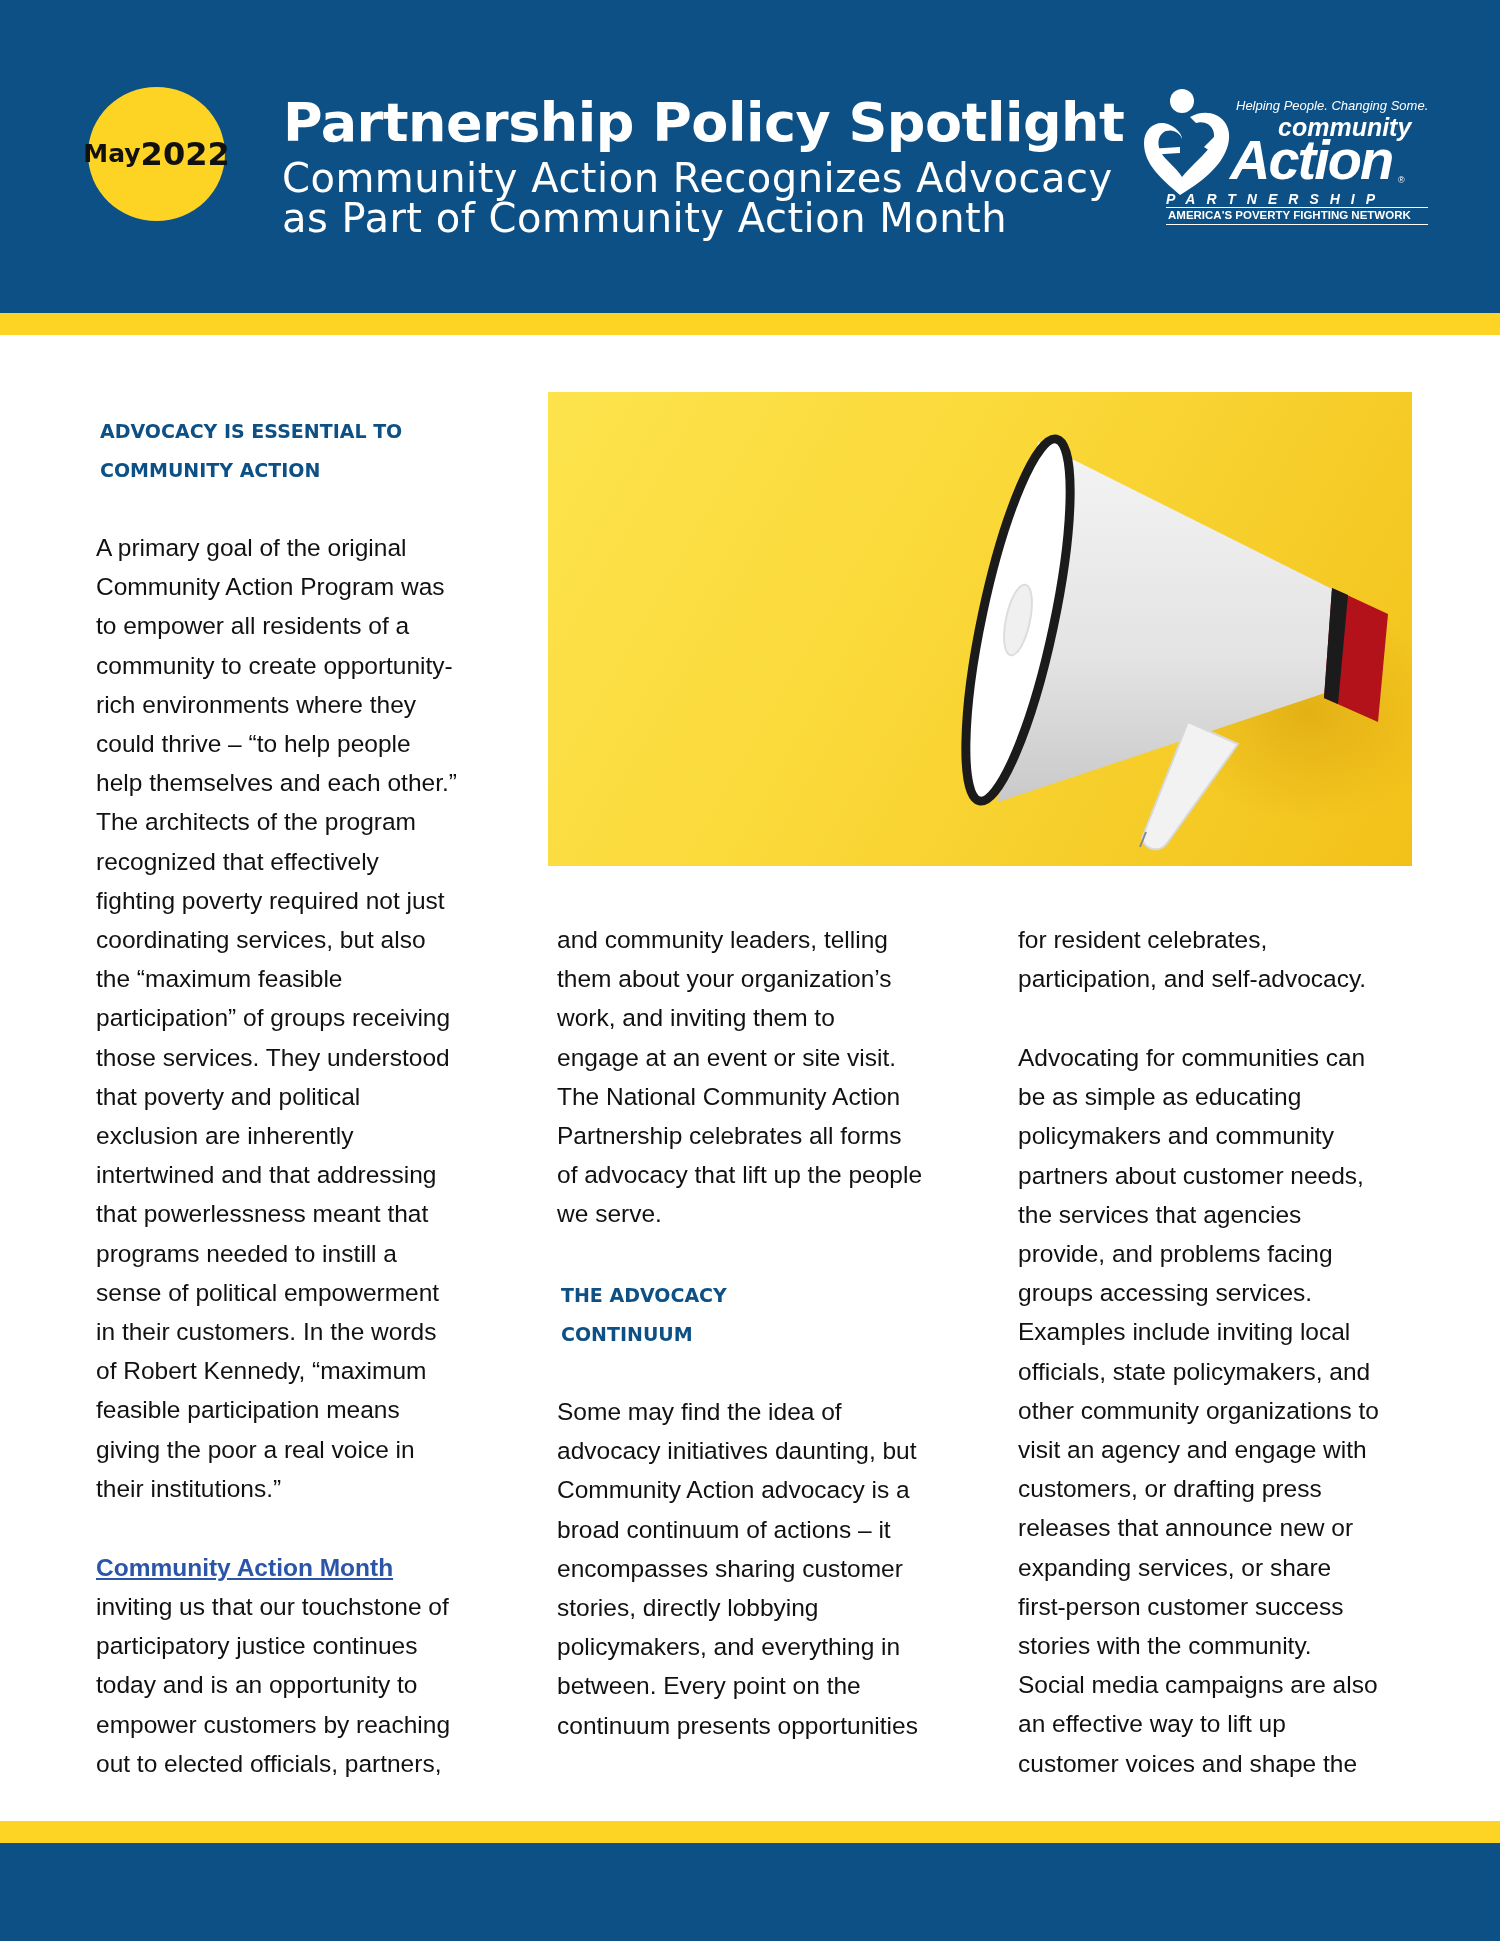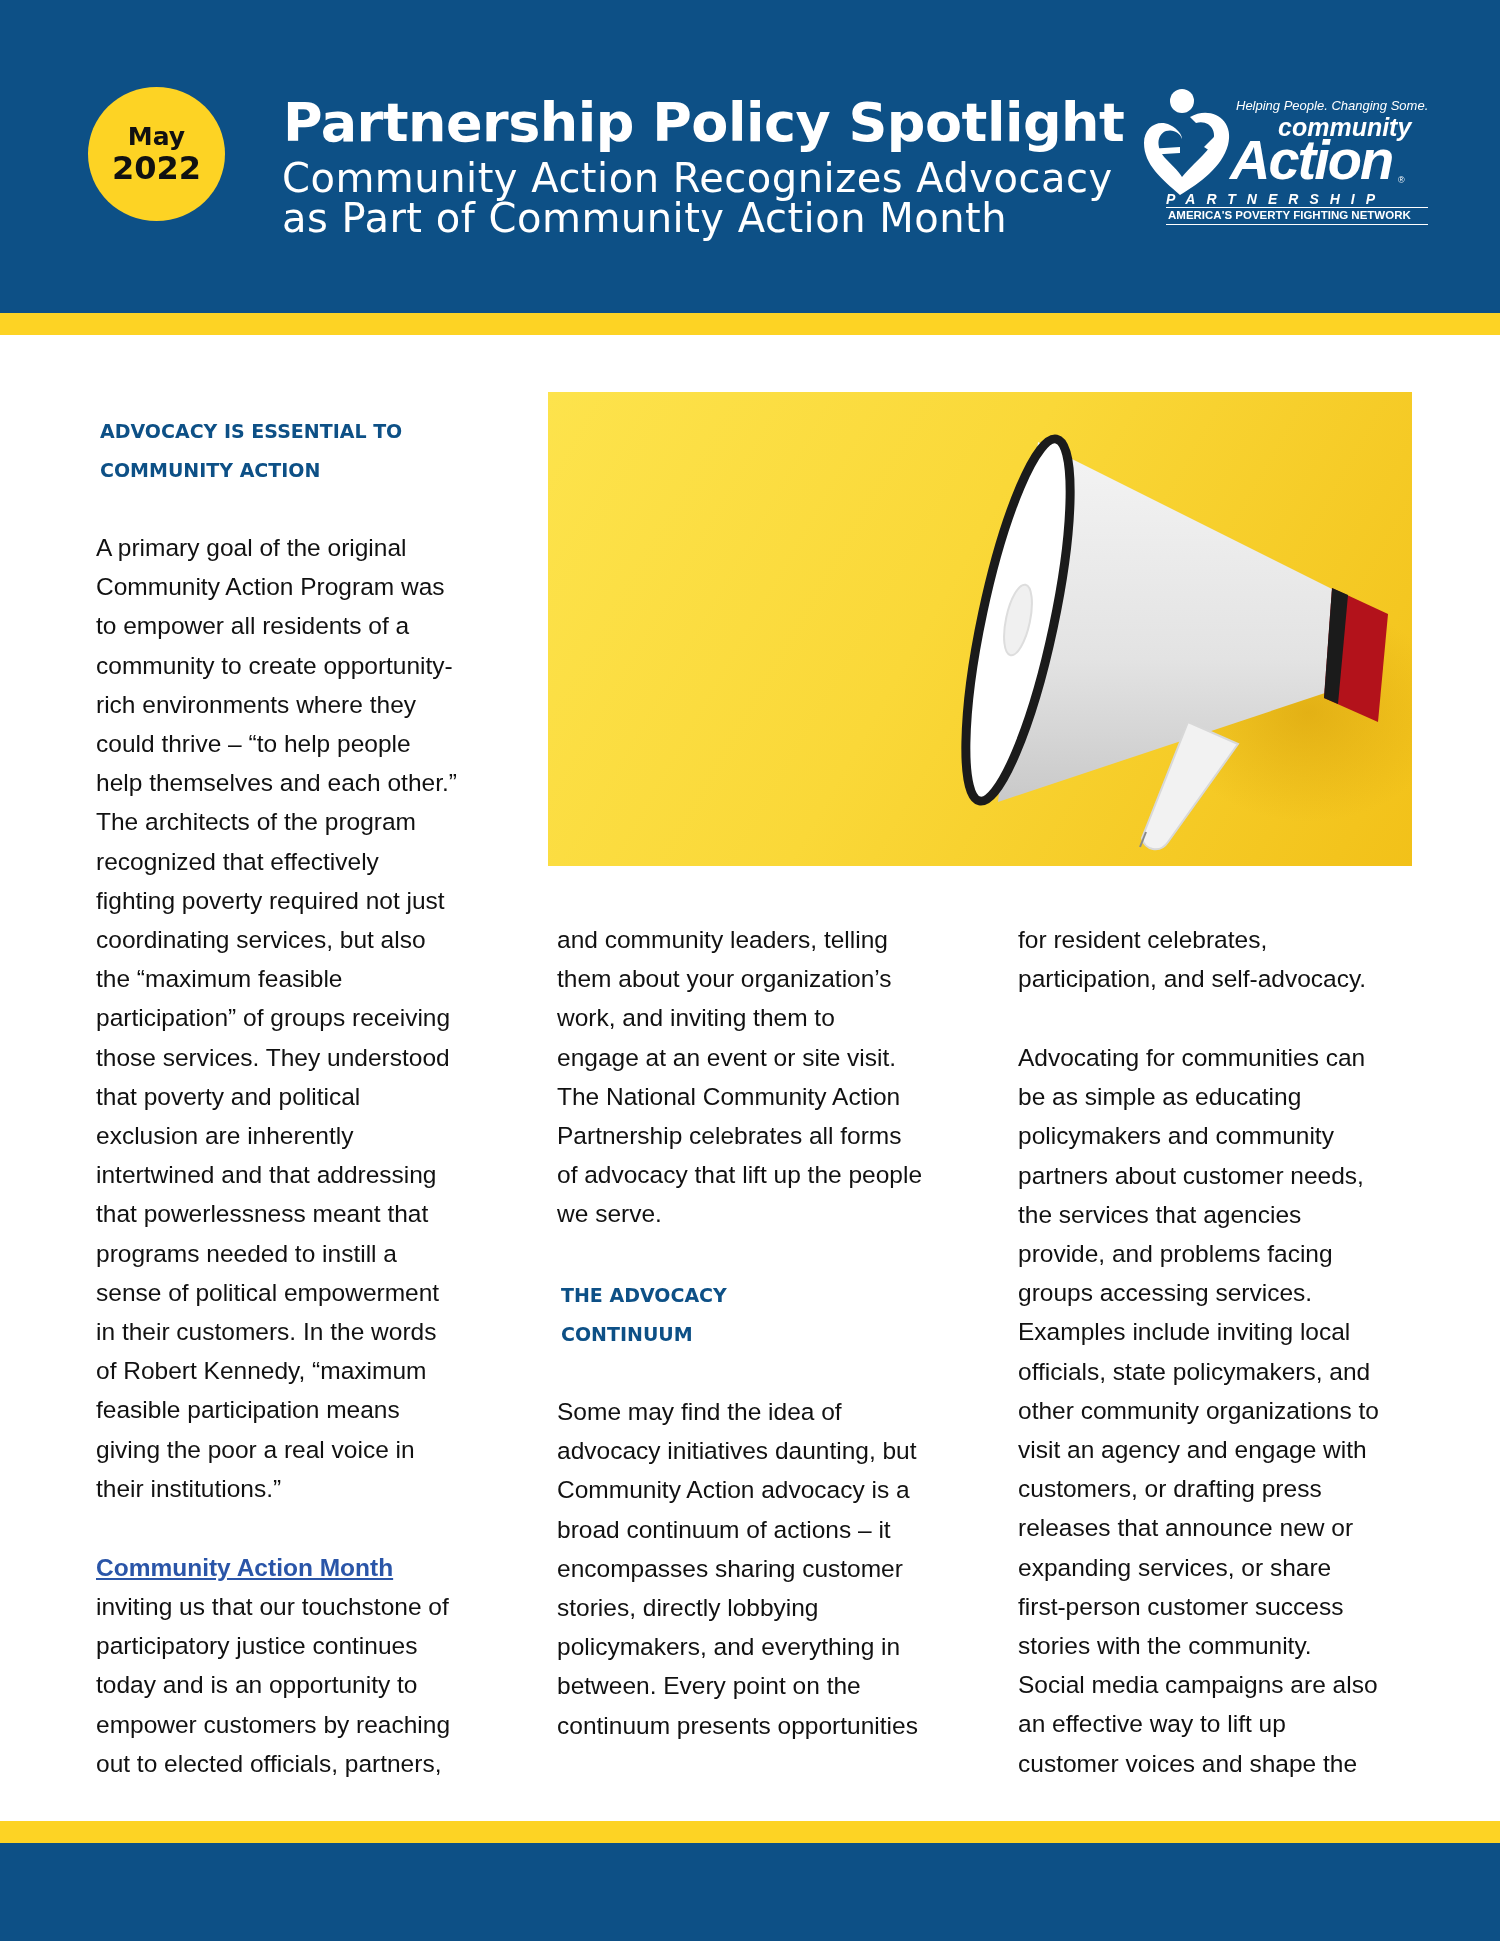"May" .date-badge { flex-direction: column -> row }
